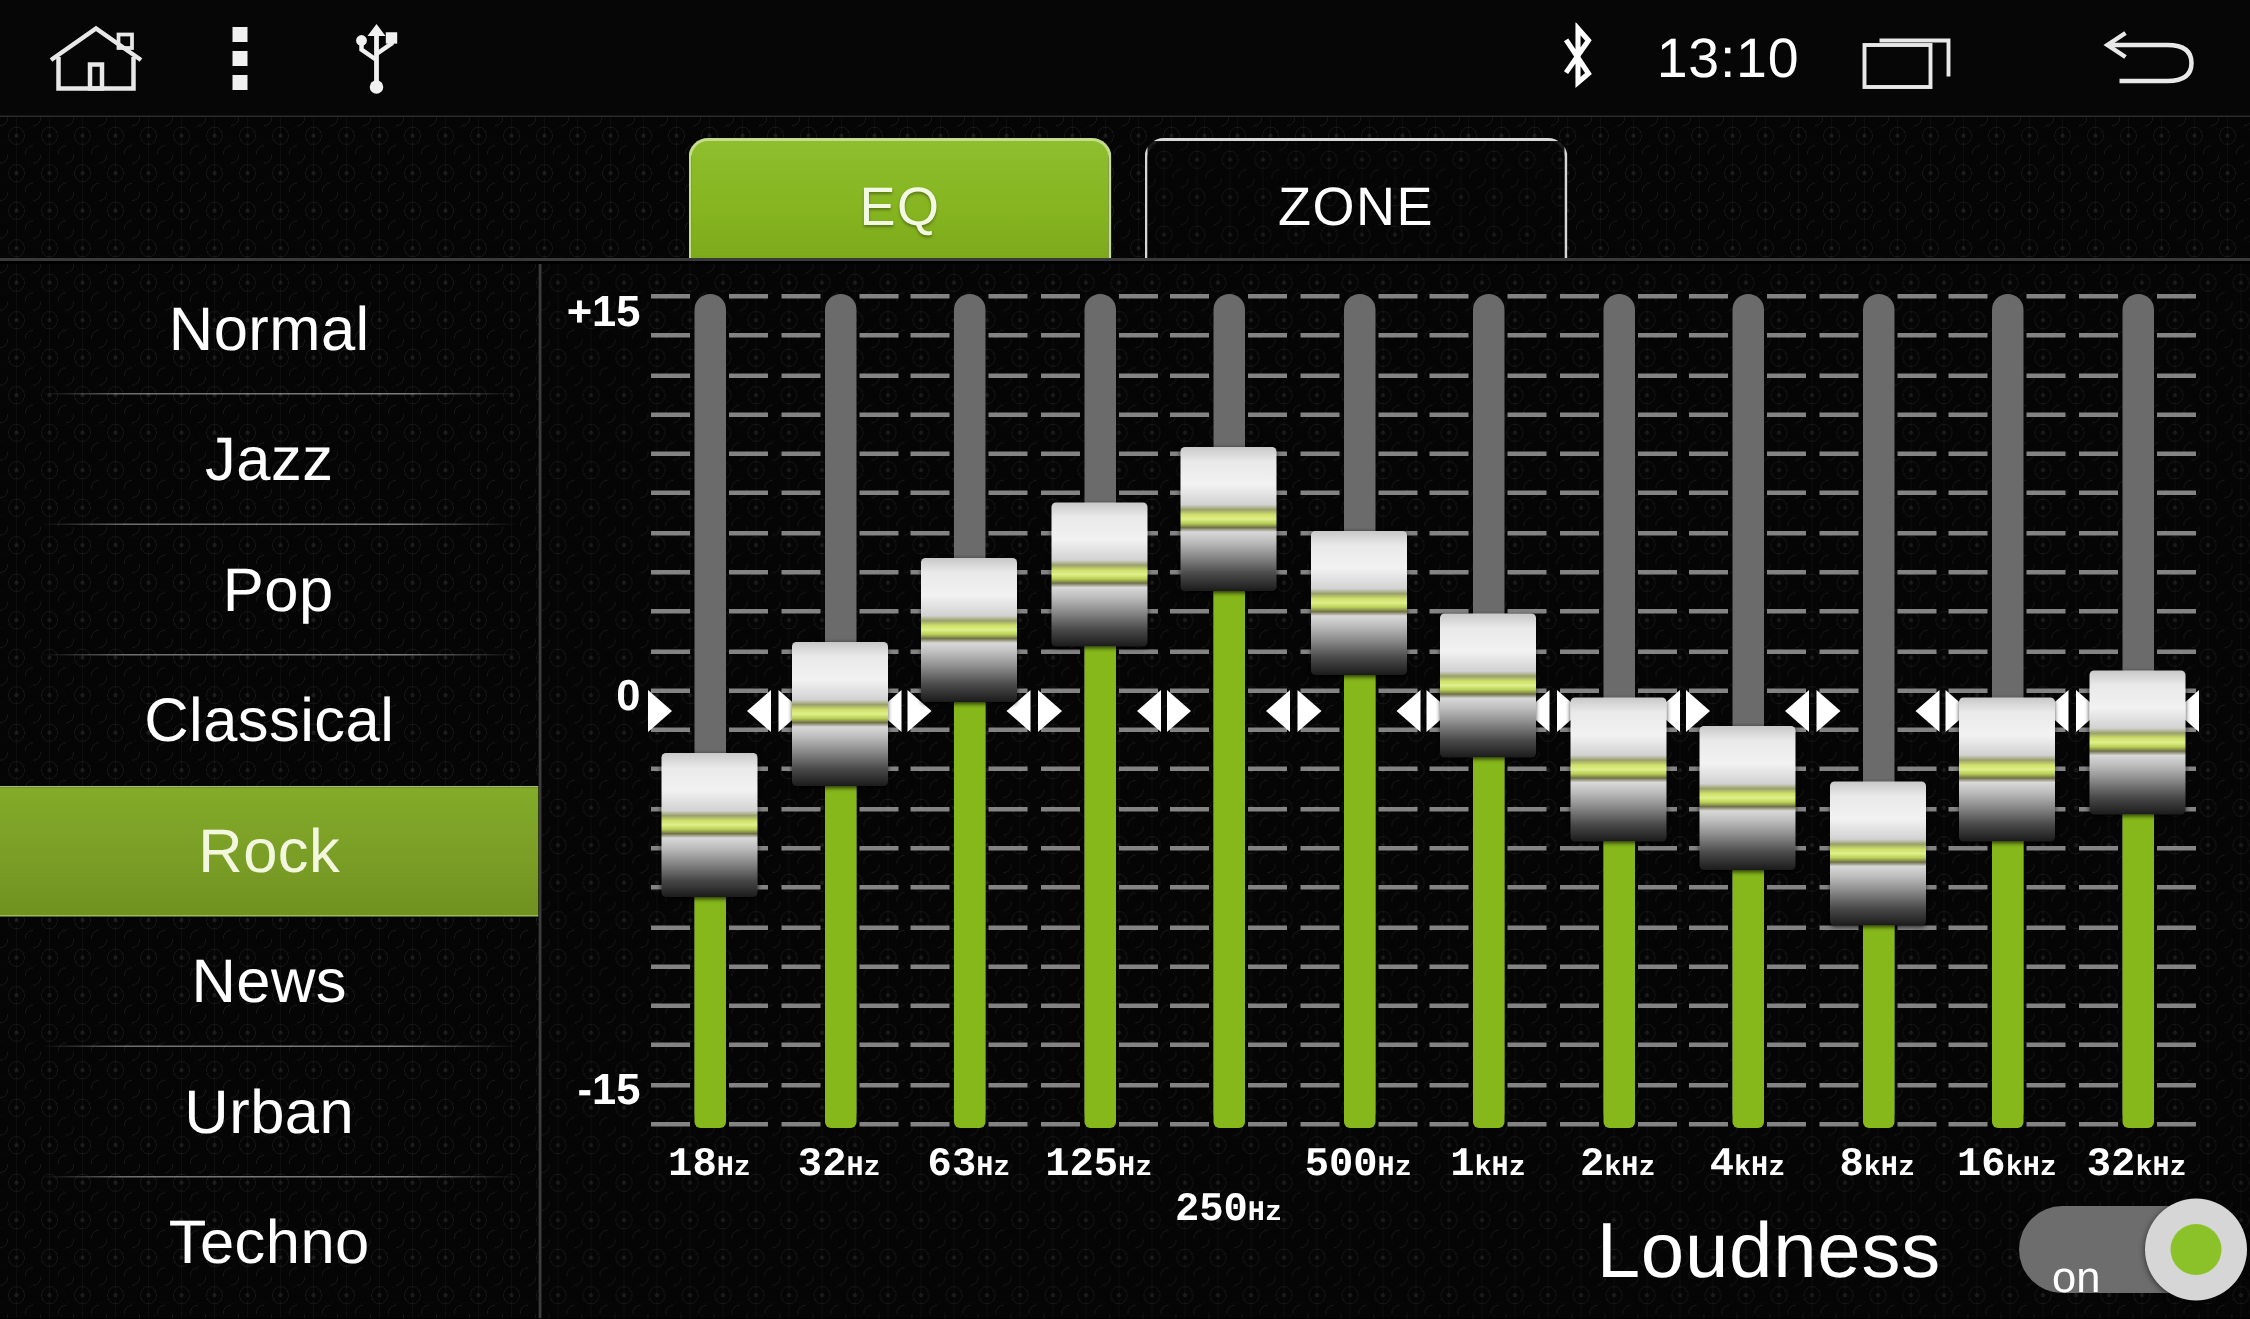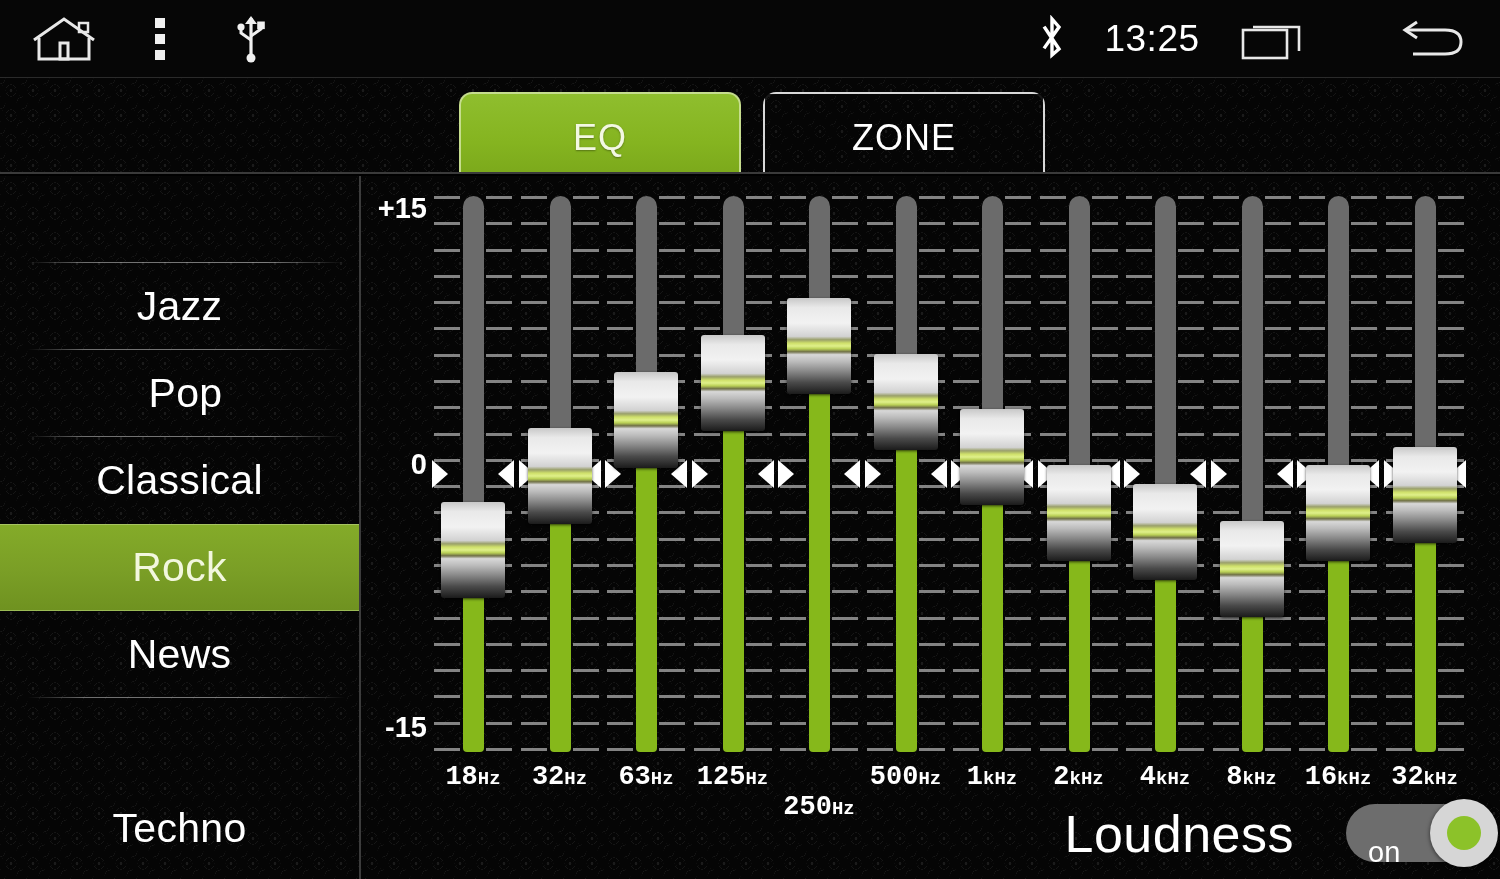"13:25" div.sb-icon { text: 13:25 -> 13:10 }
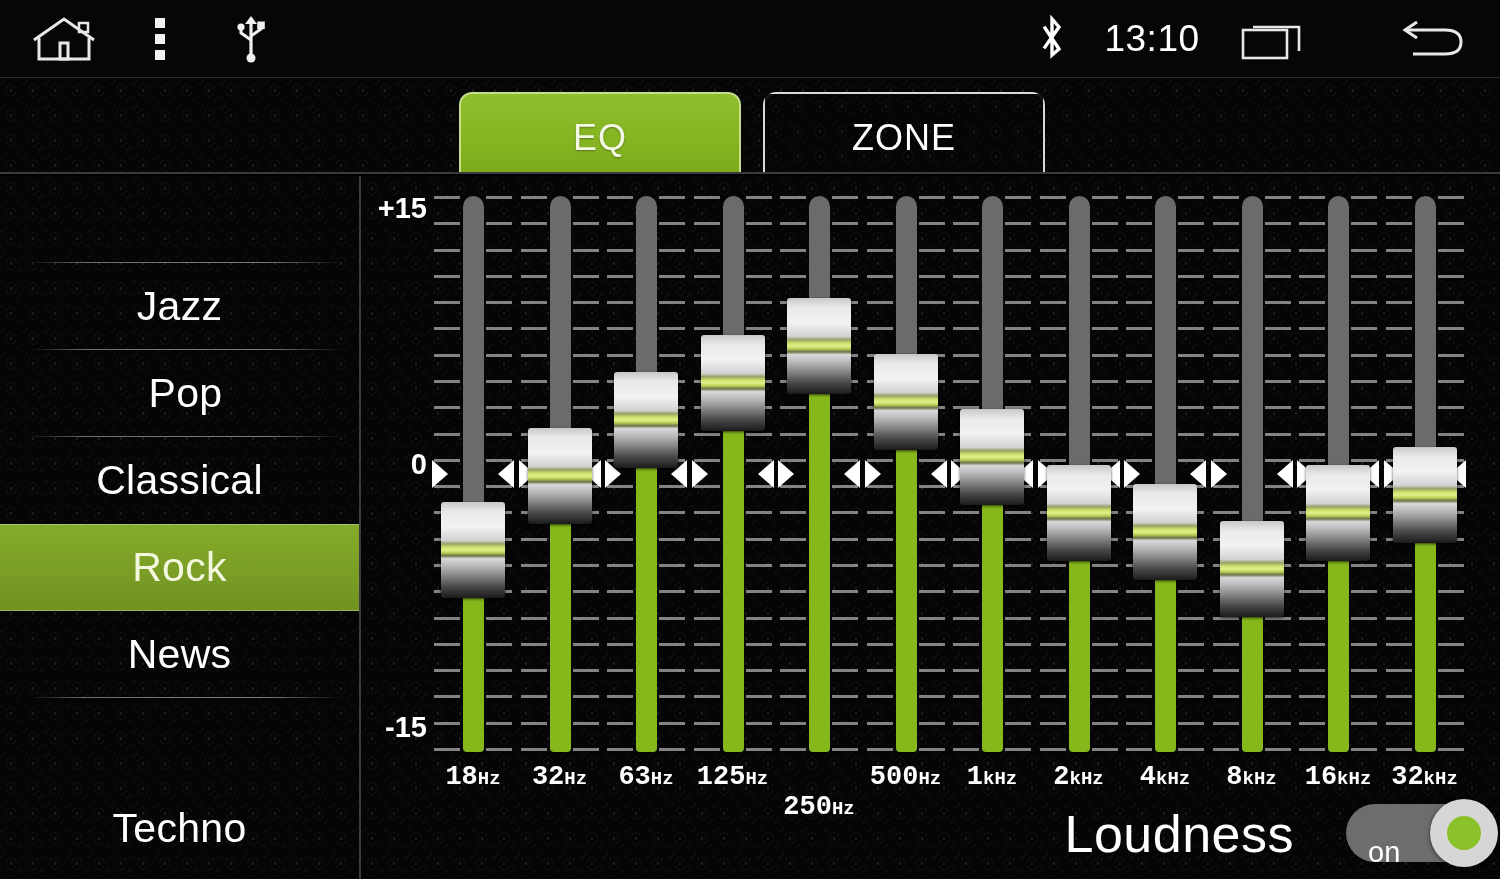"Normal" span { html: none -> <span>Normal</span> }
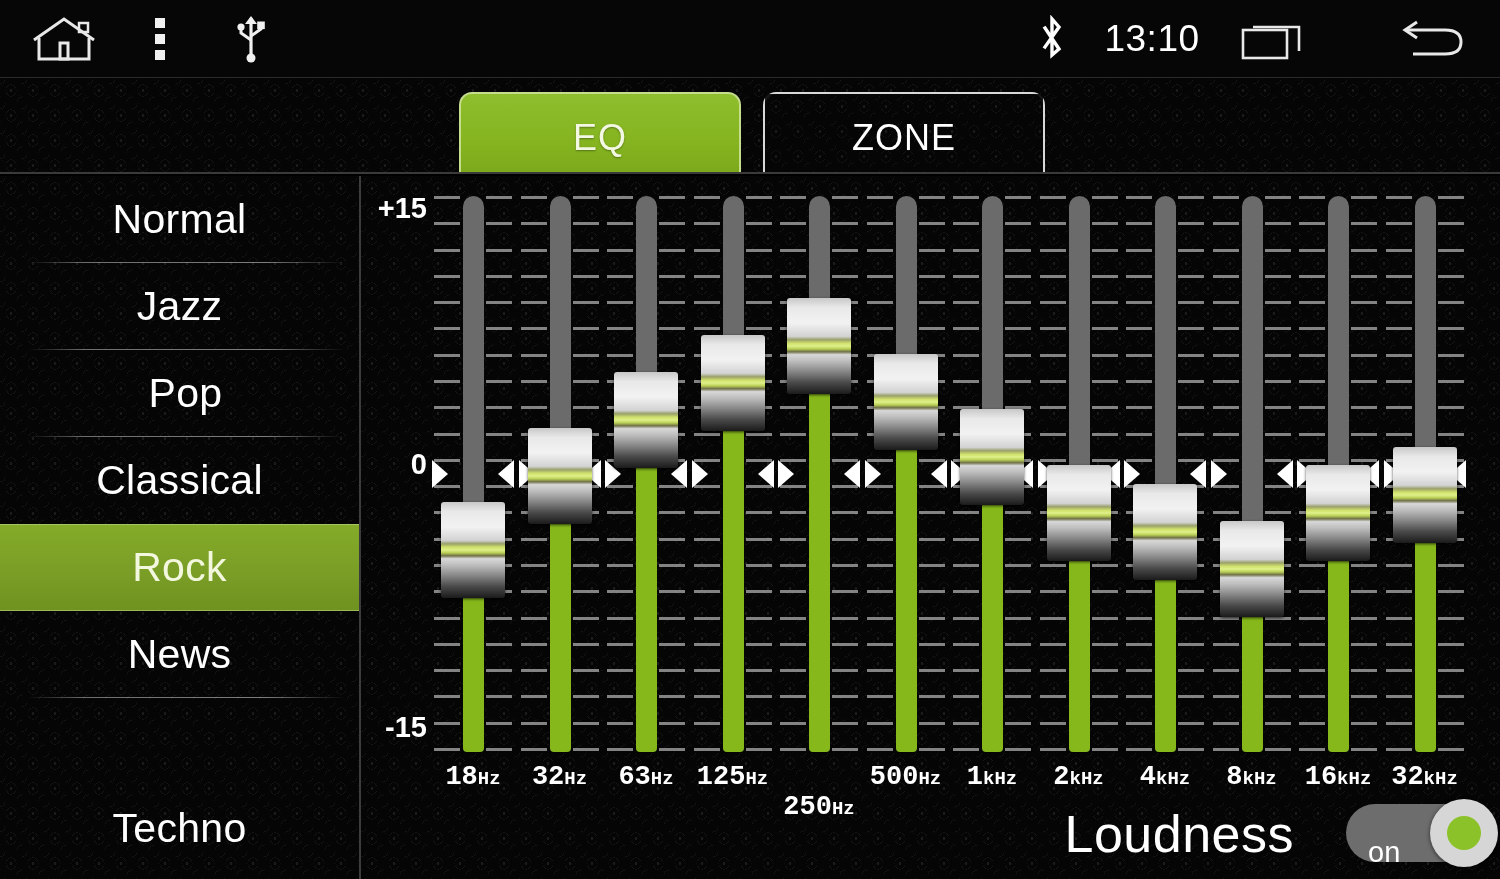"Urban" div.preset { html: none -> <div> <span>Urban</span> <div></div> </div> }
